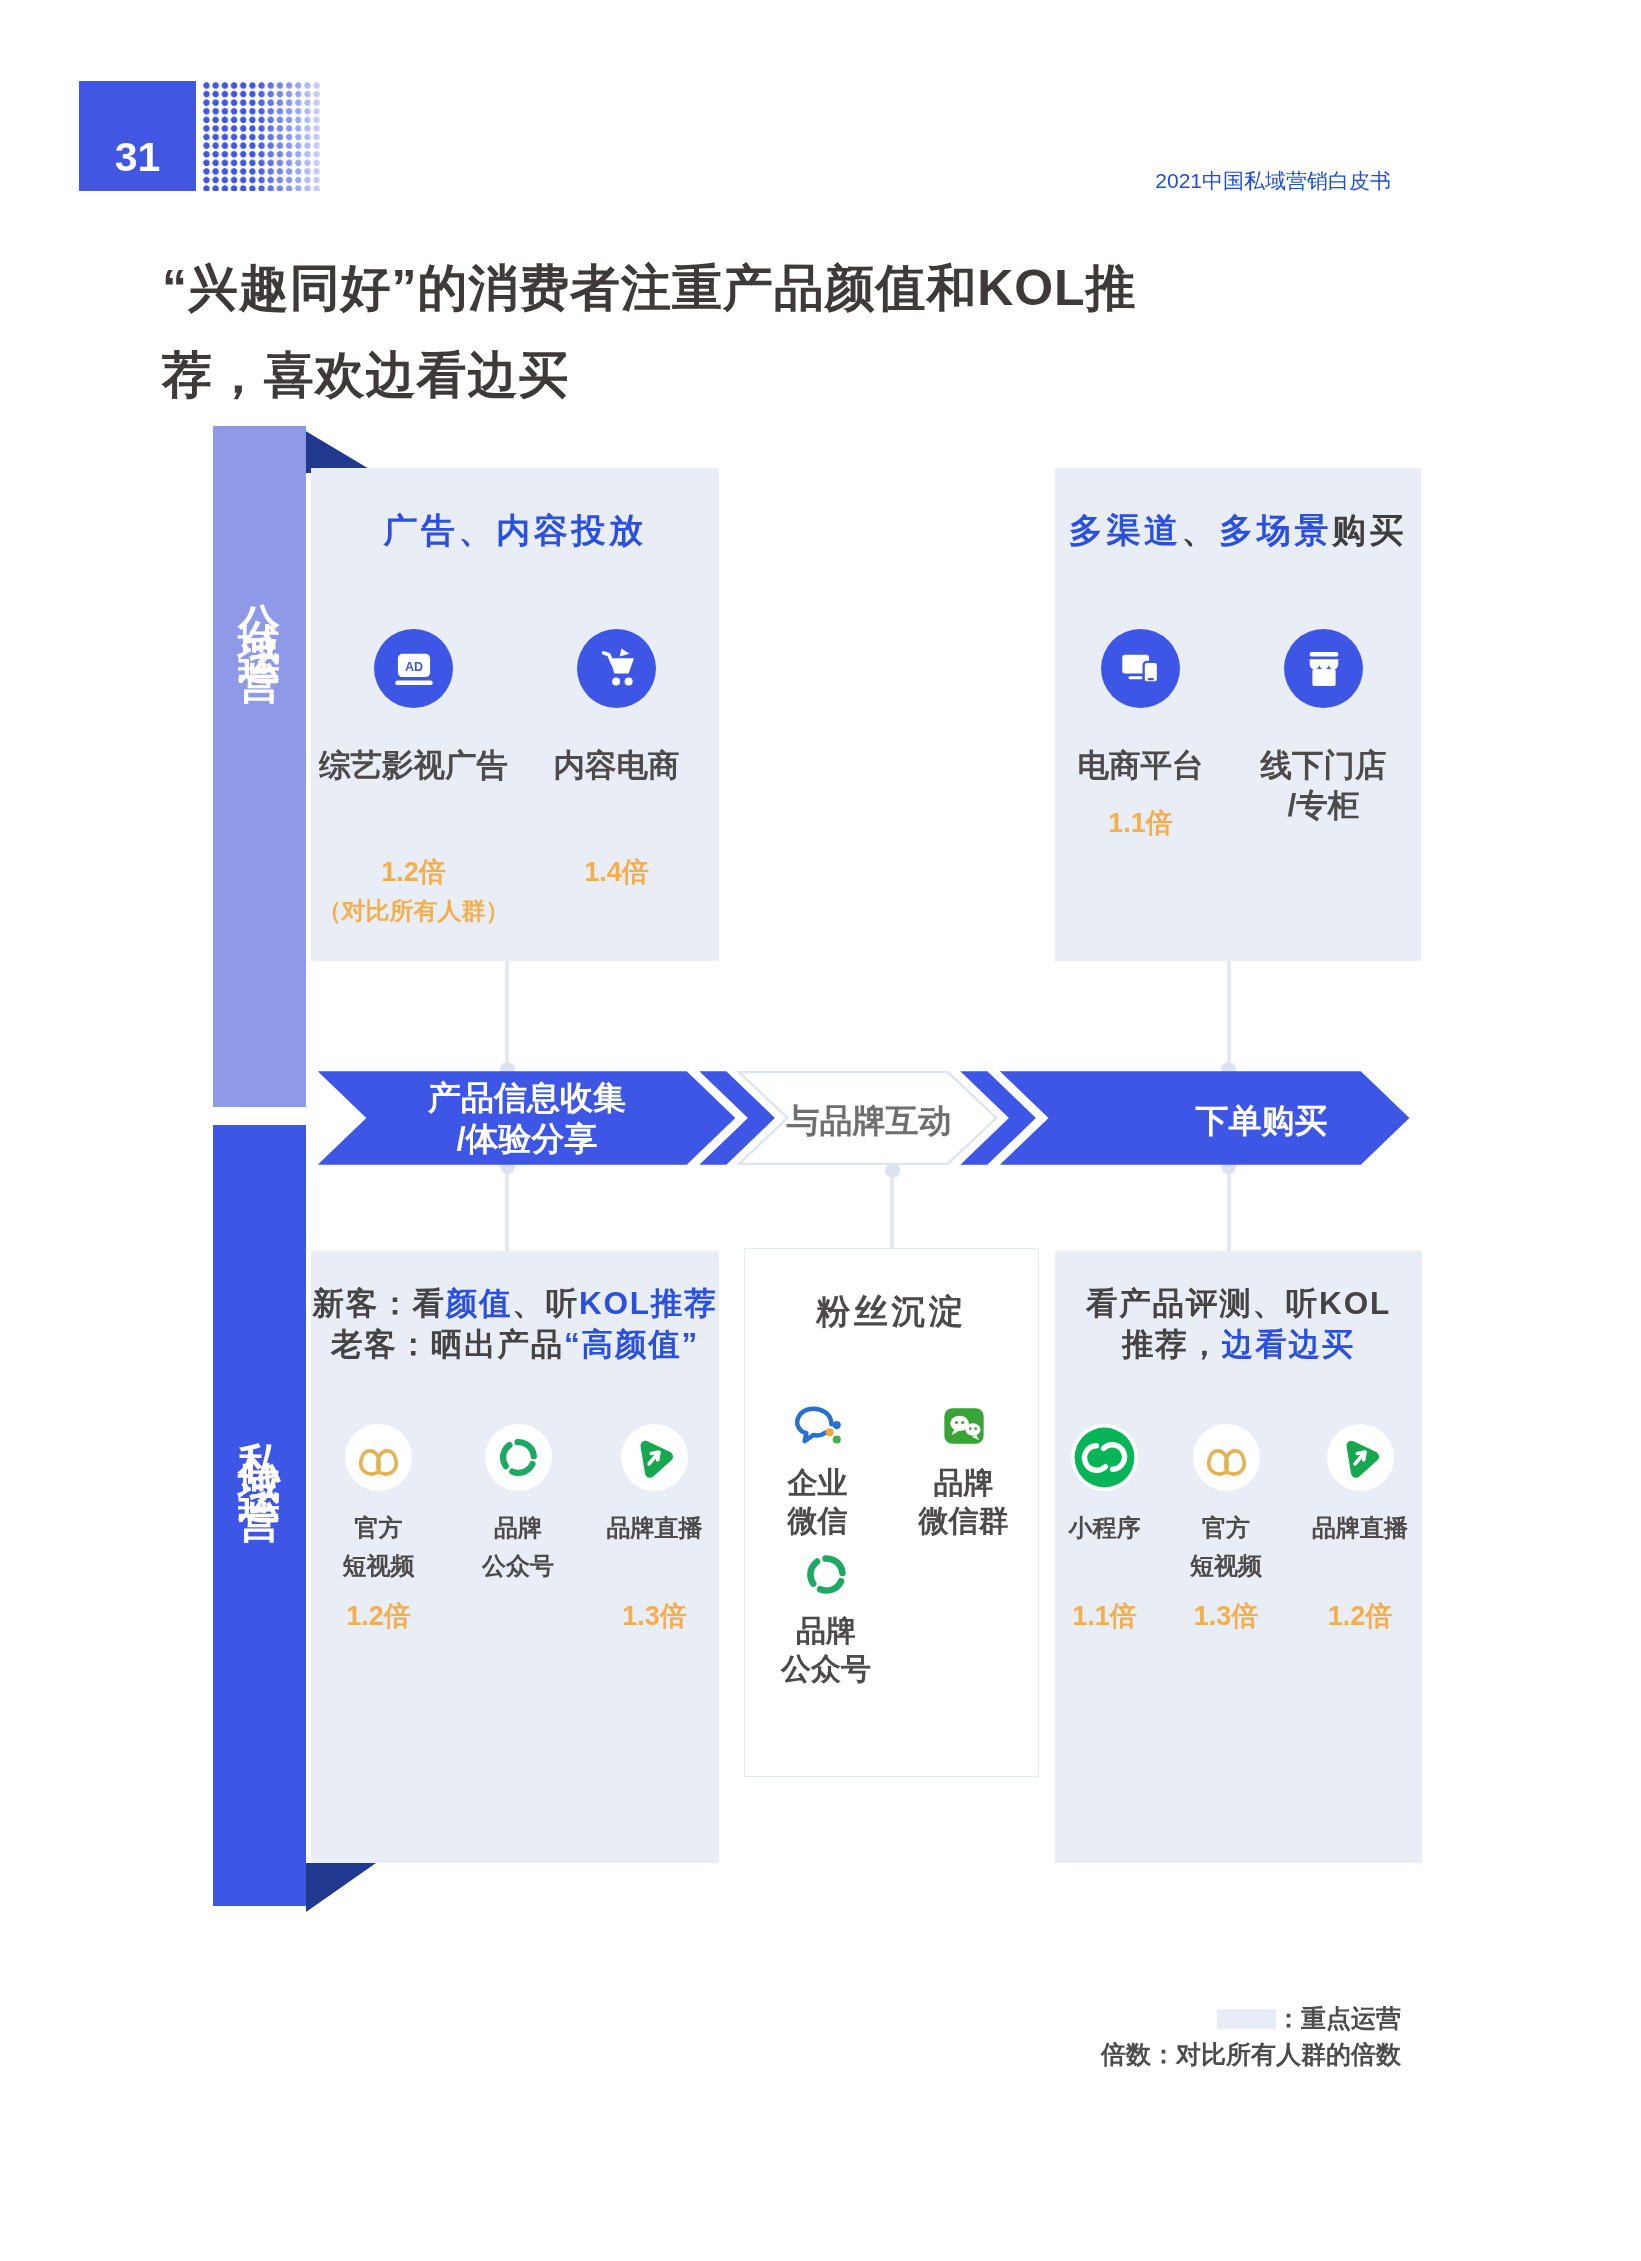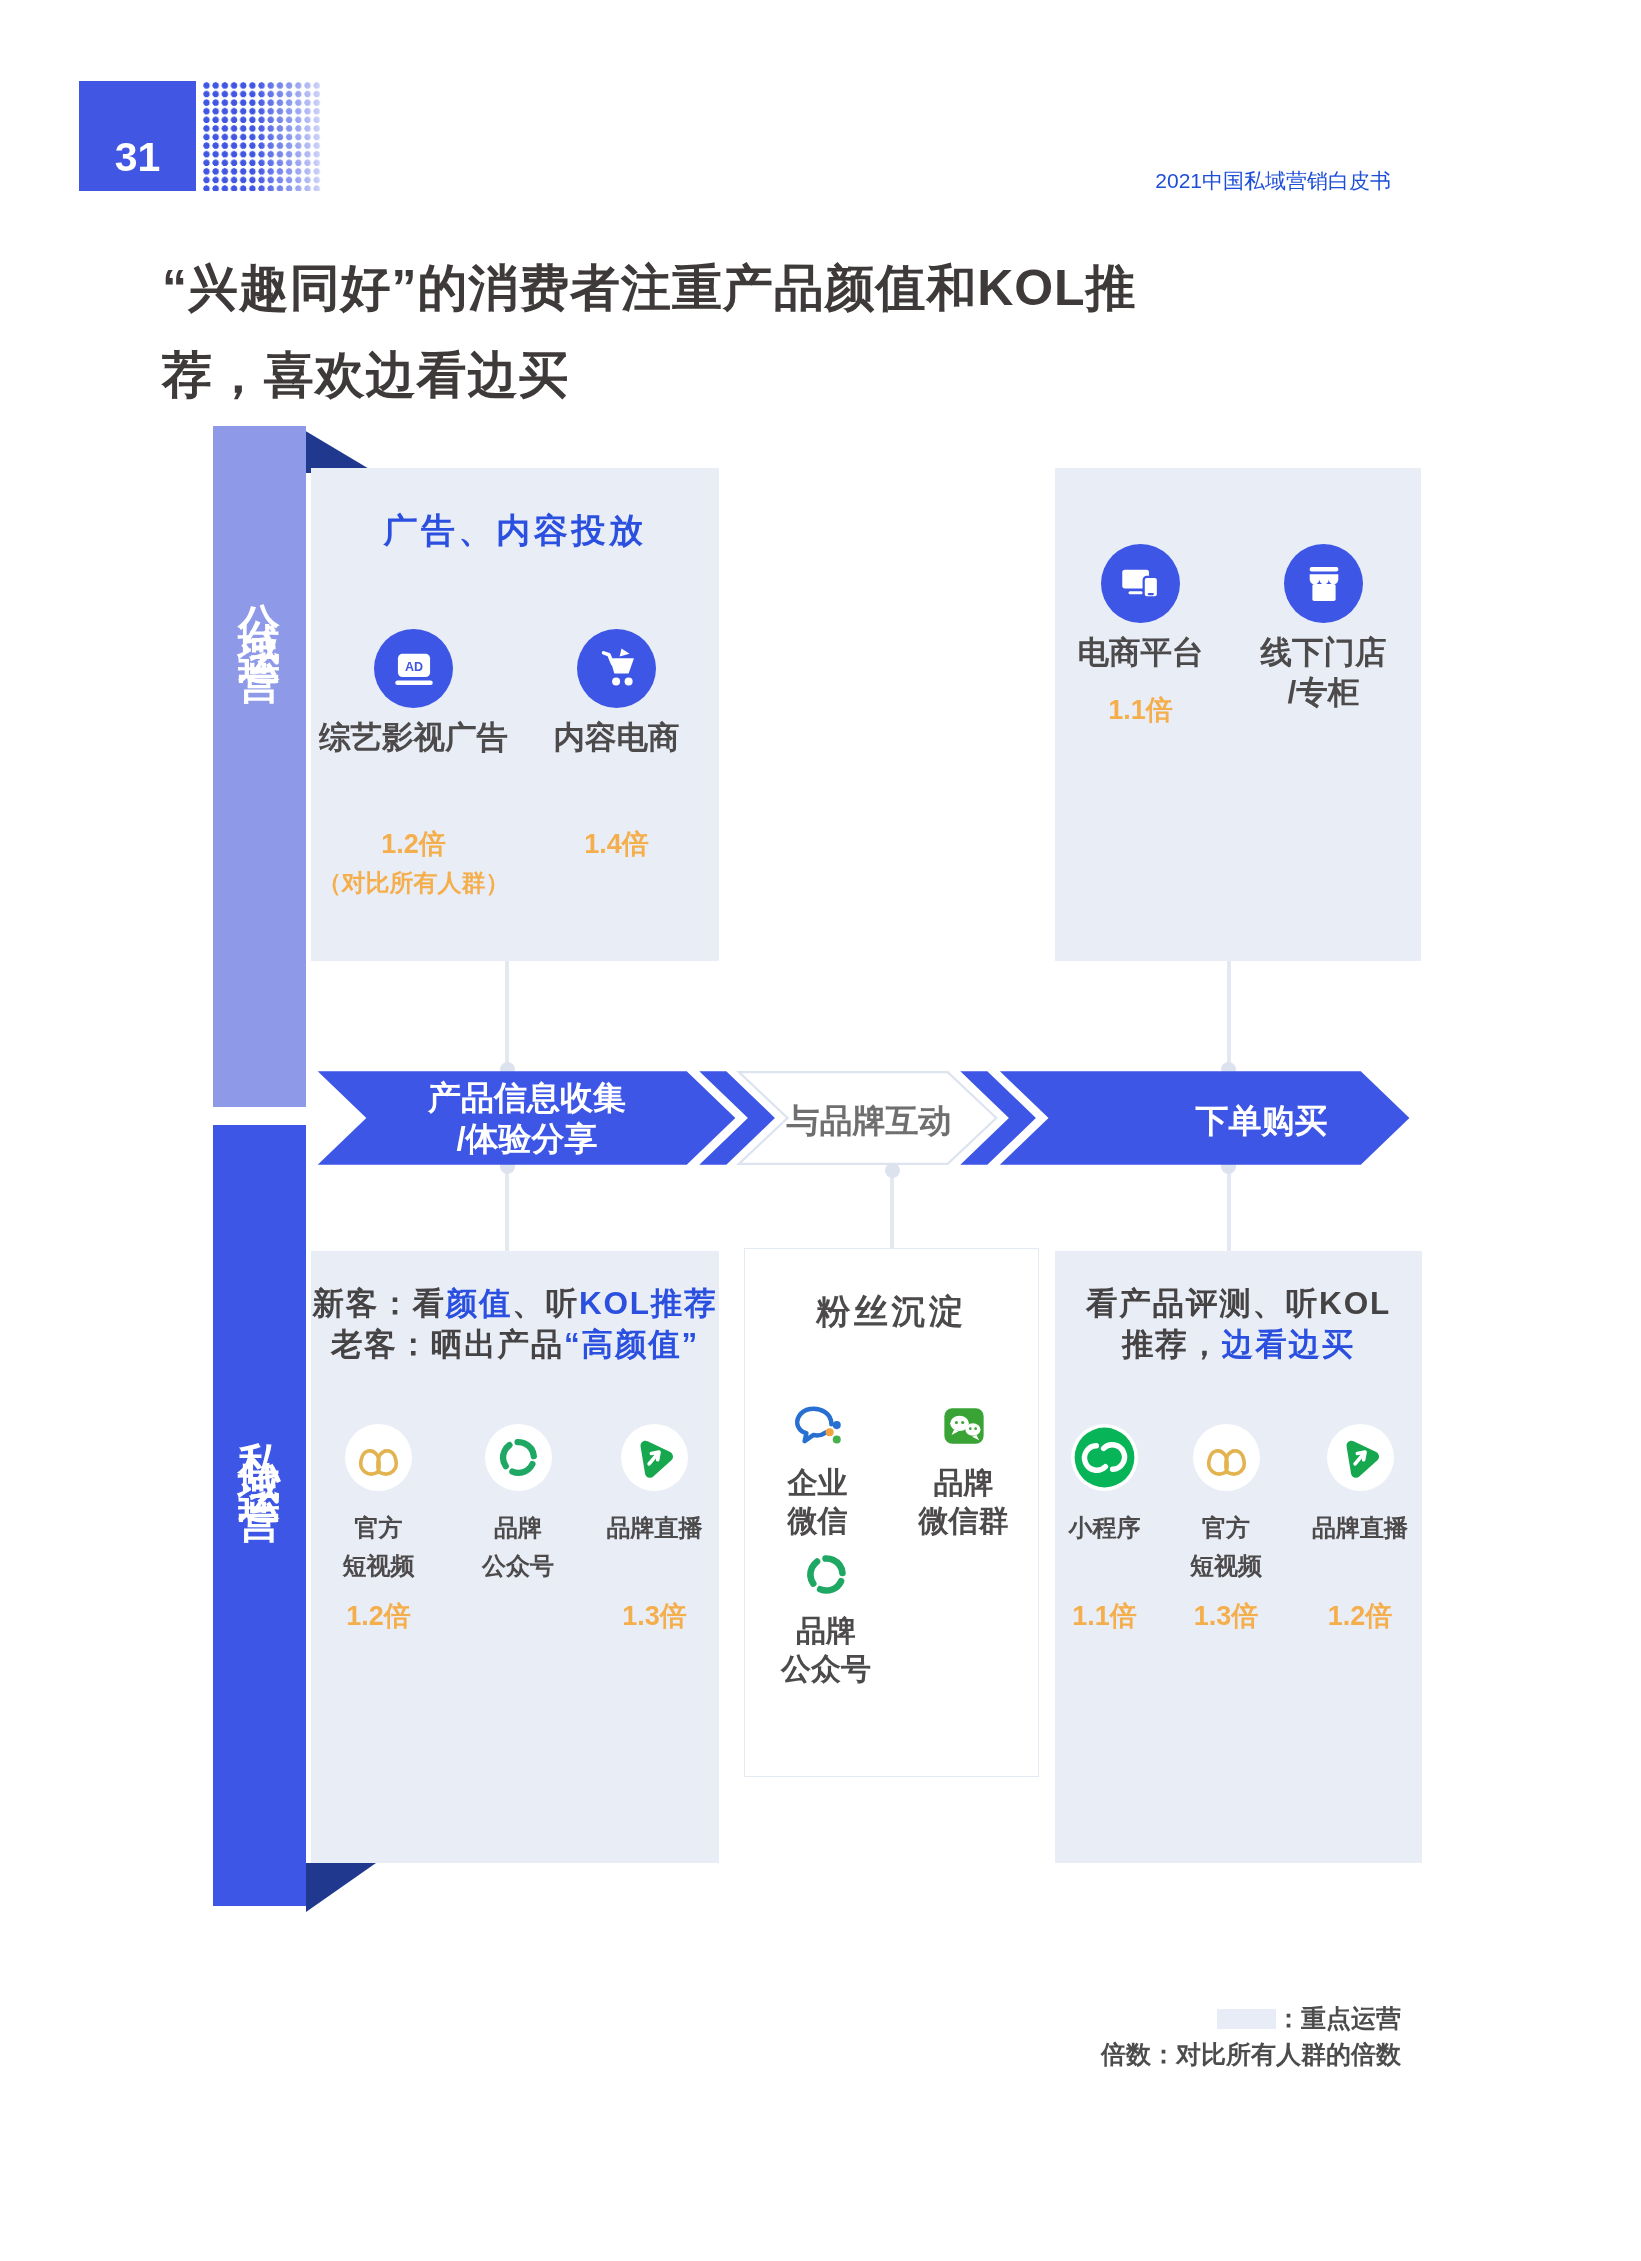"多渠道、多场景购买" div.ptitle { html: none -> <div><span>多渠道</span><span>、</span><span>多场景</span><span>购买</span></div> }
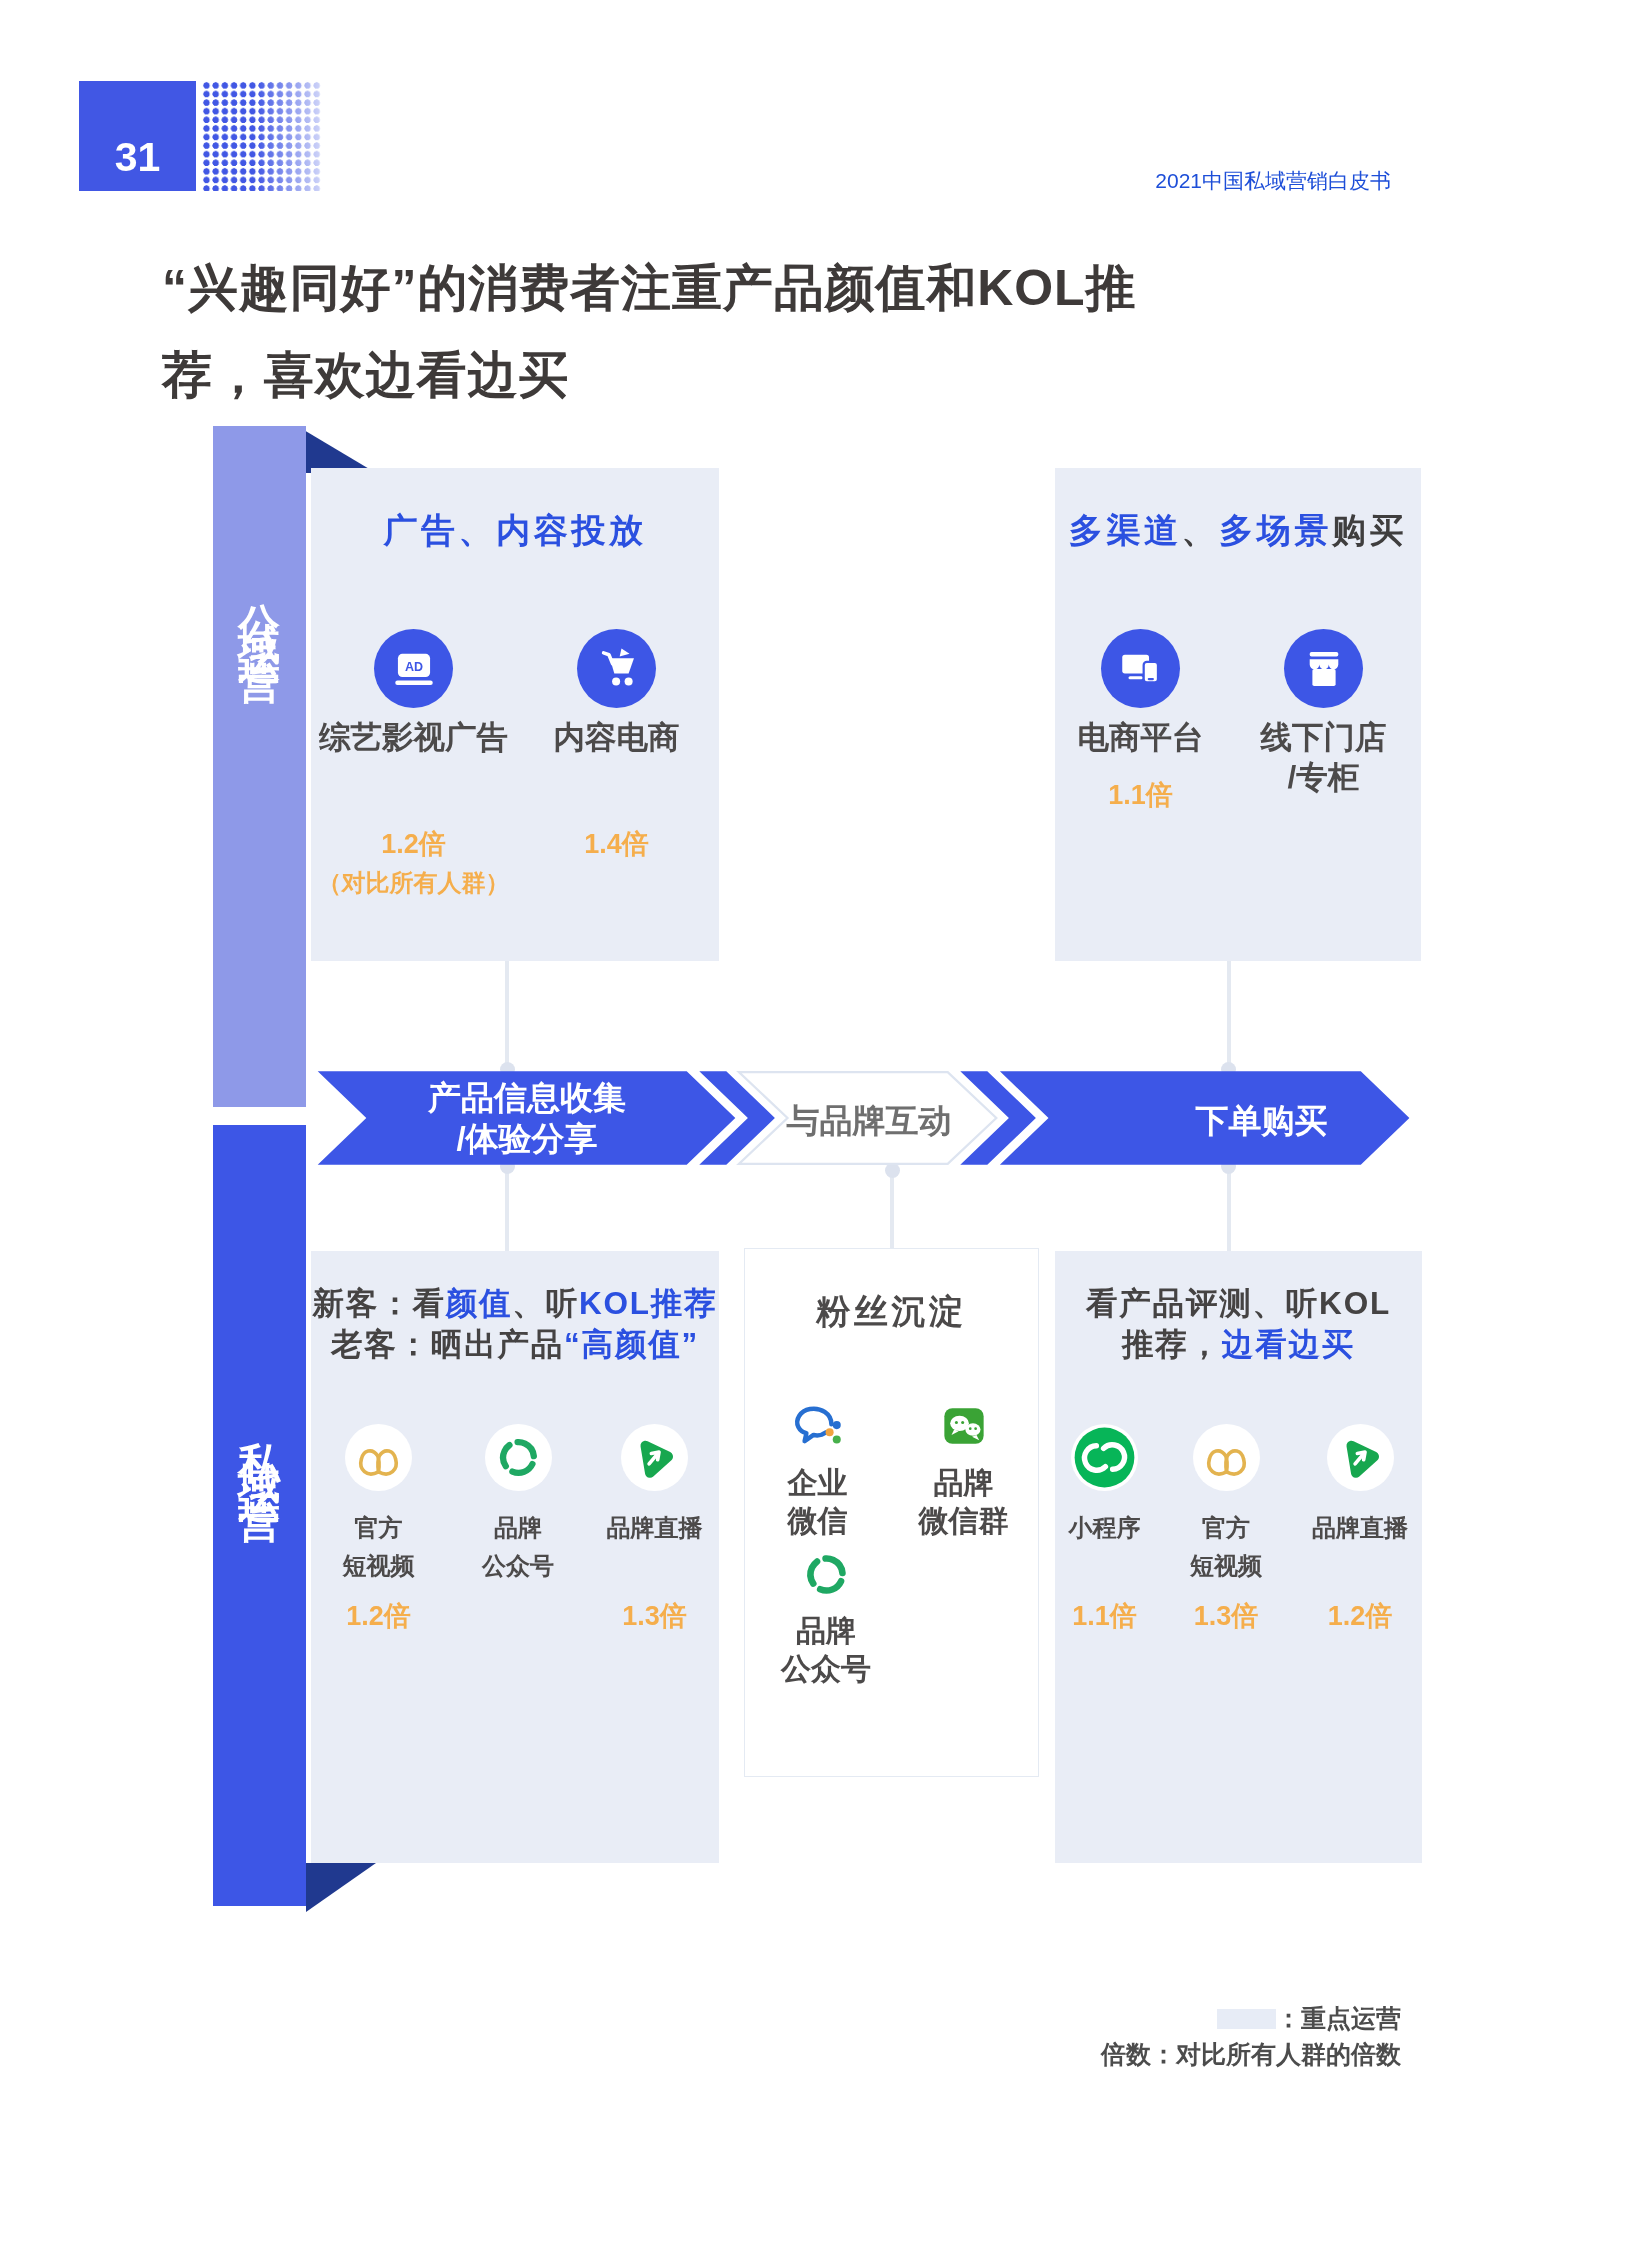"综艺影视广告" .lbl { margin-top: 9px -> 37px }
